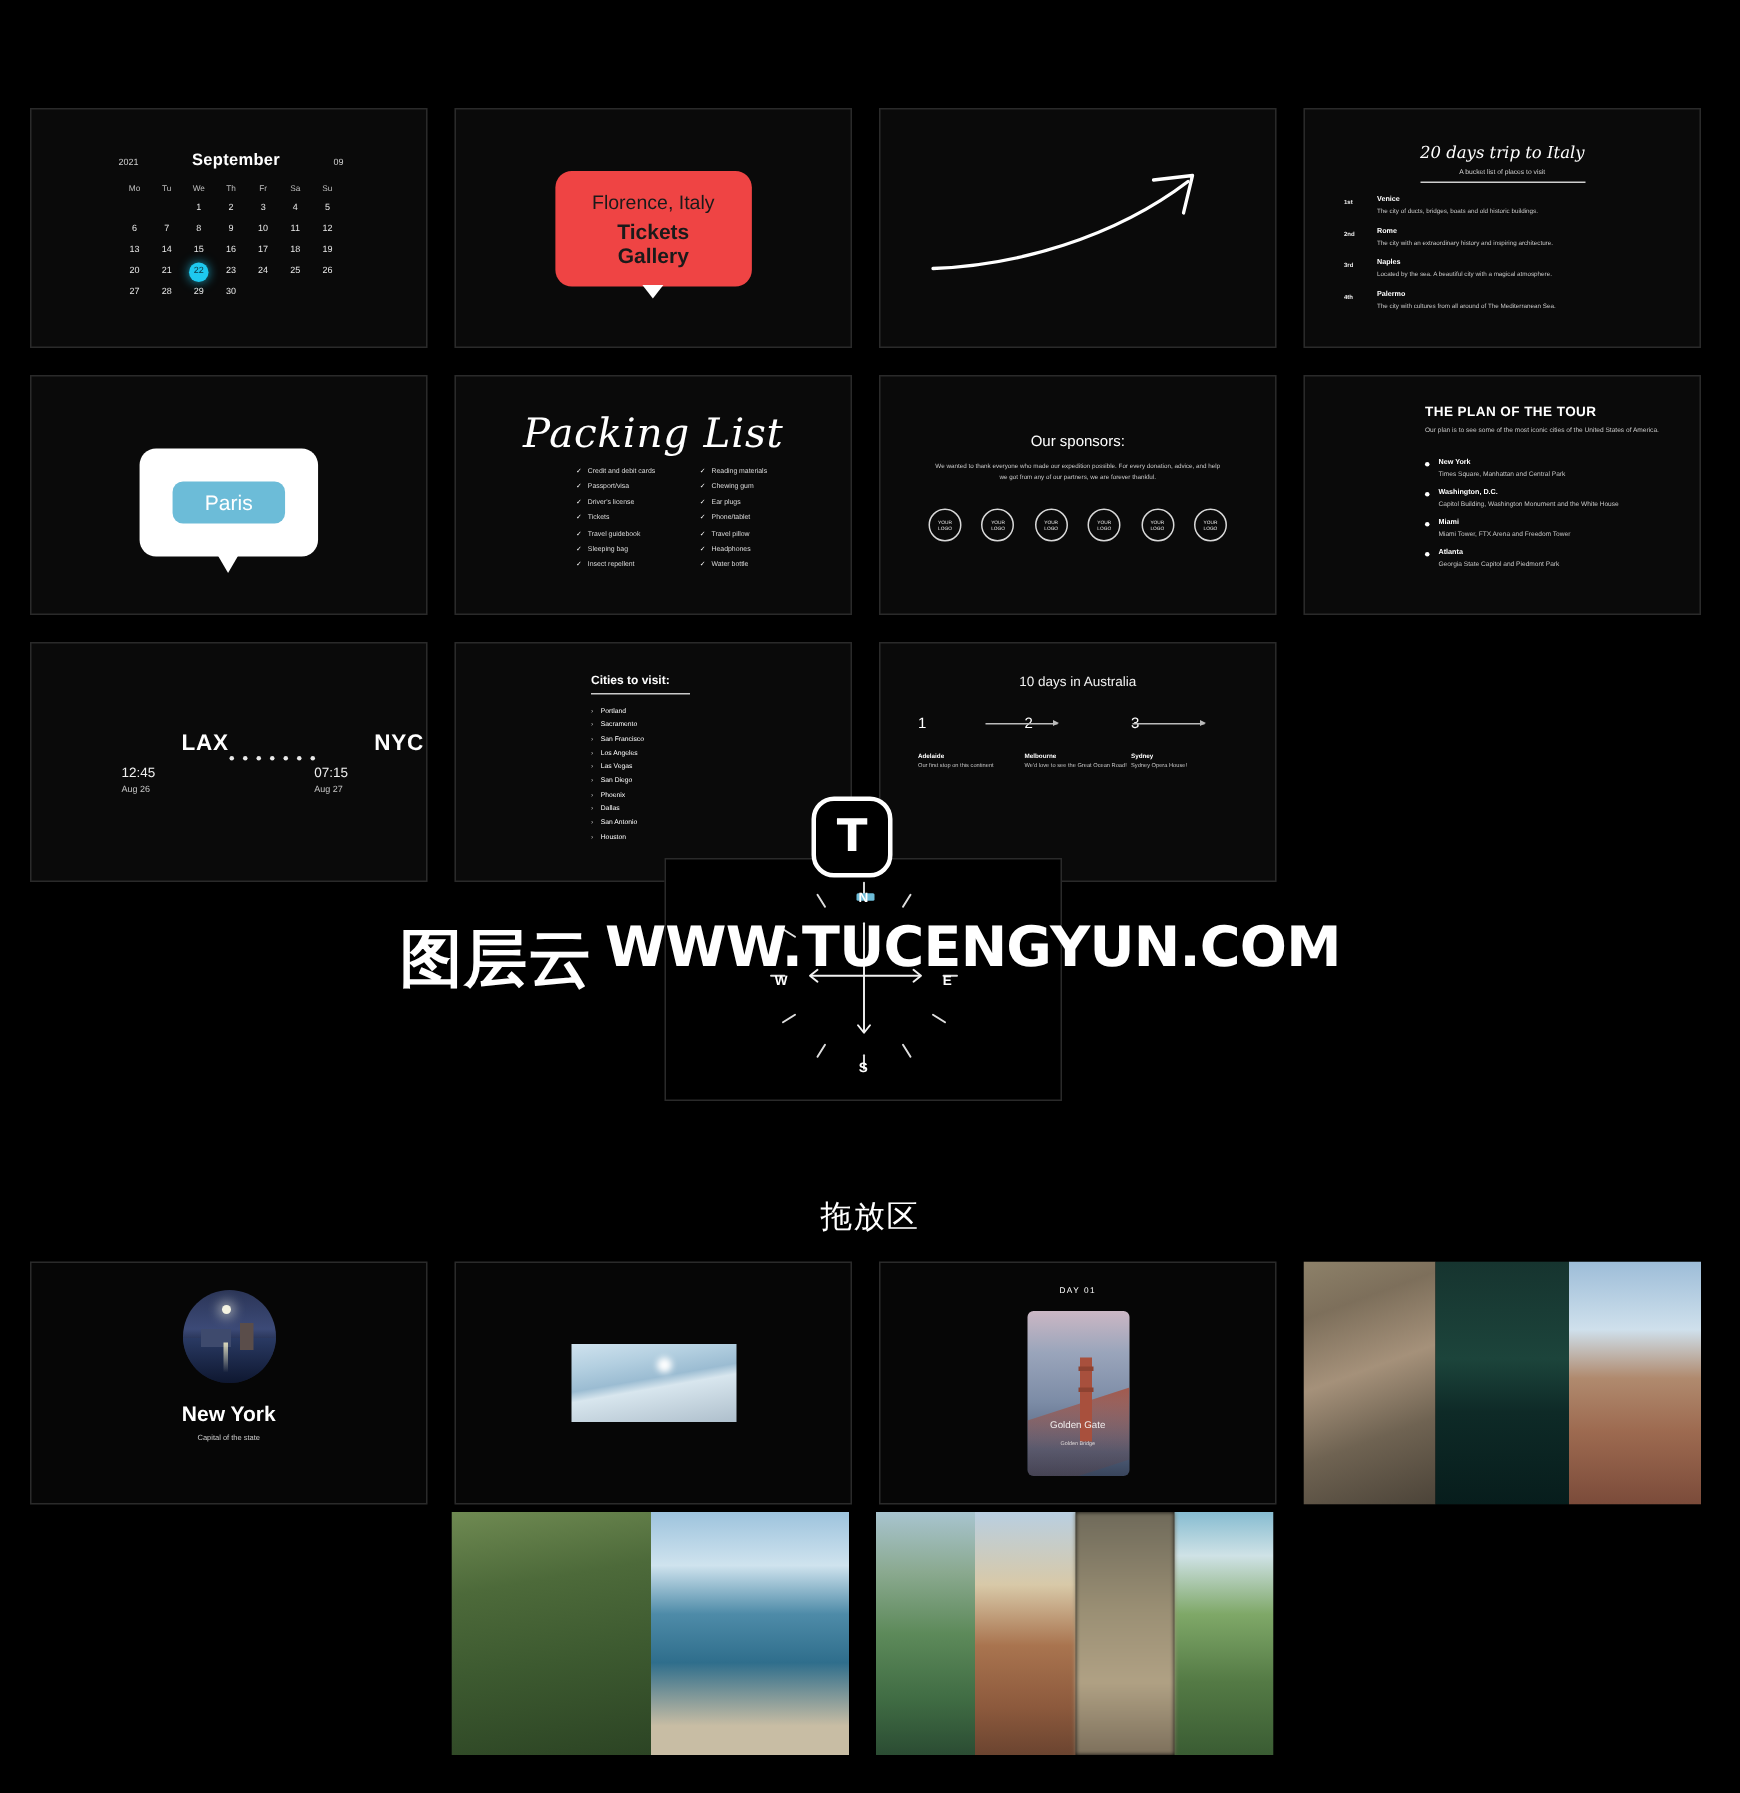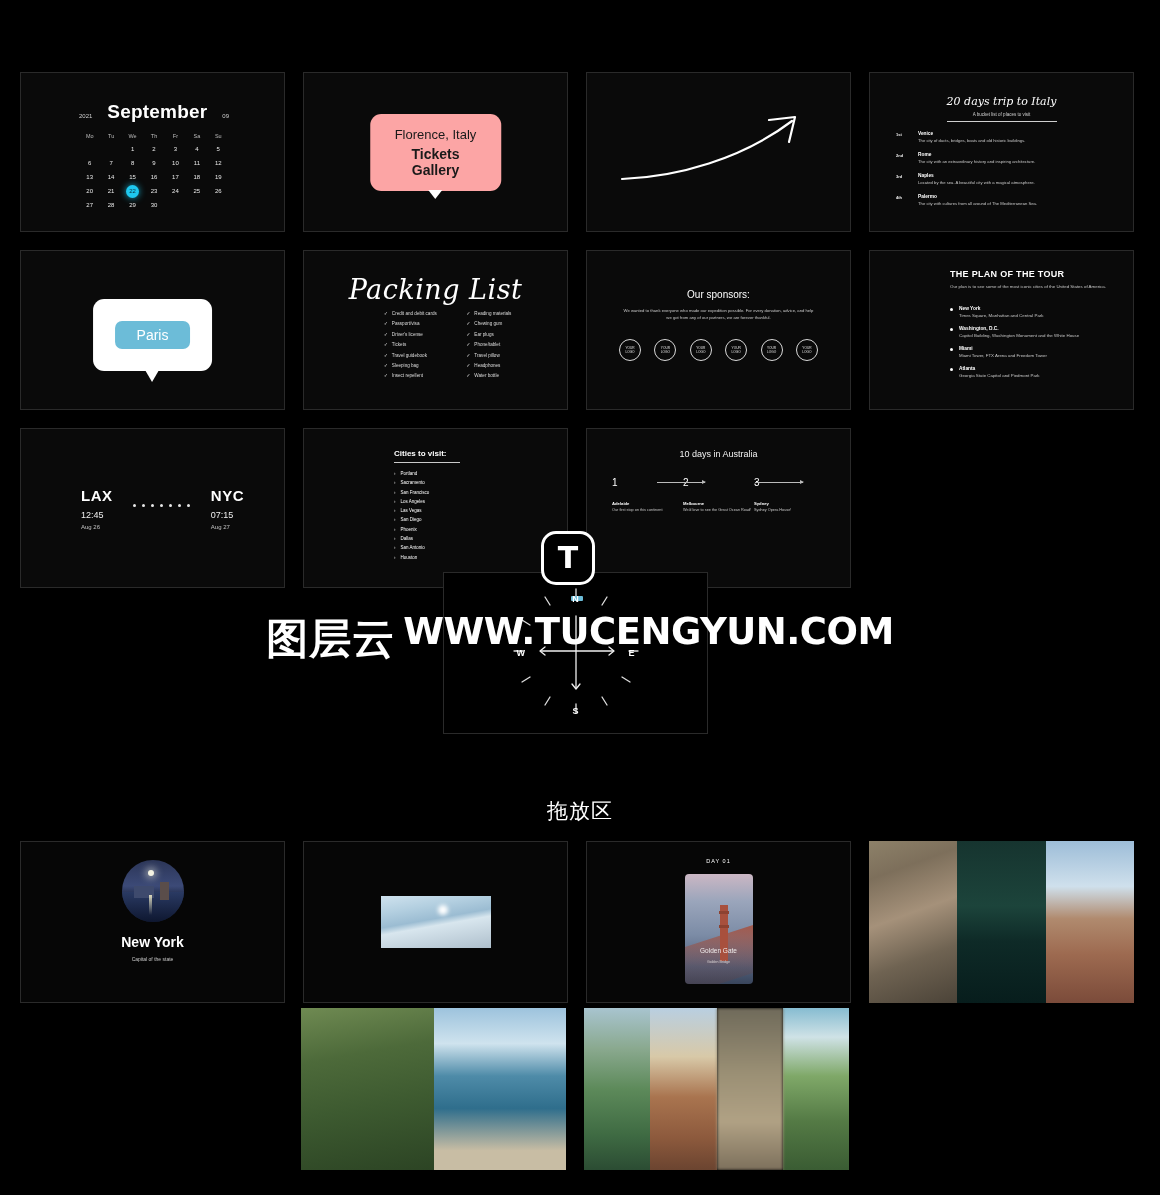"September" .cal-month { font-size: 19px -> 11px }
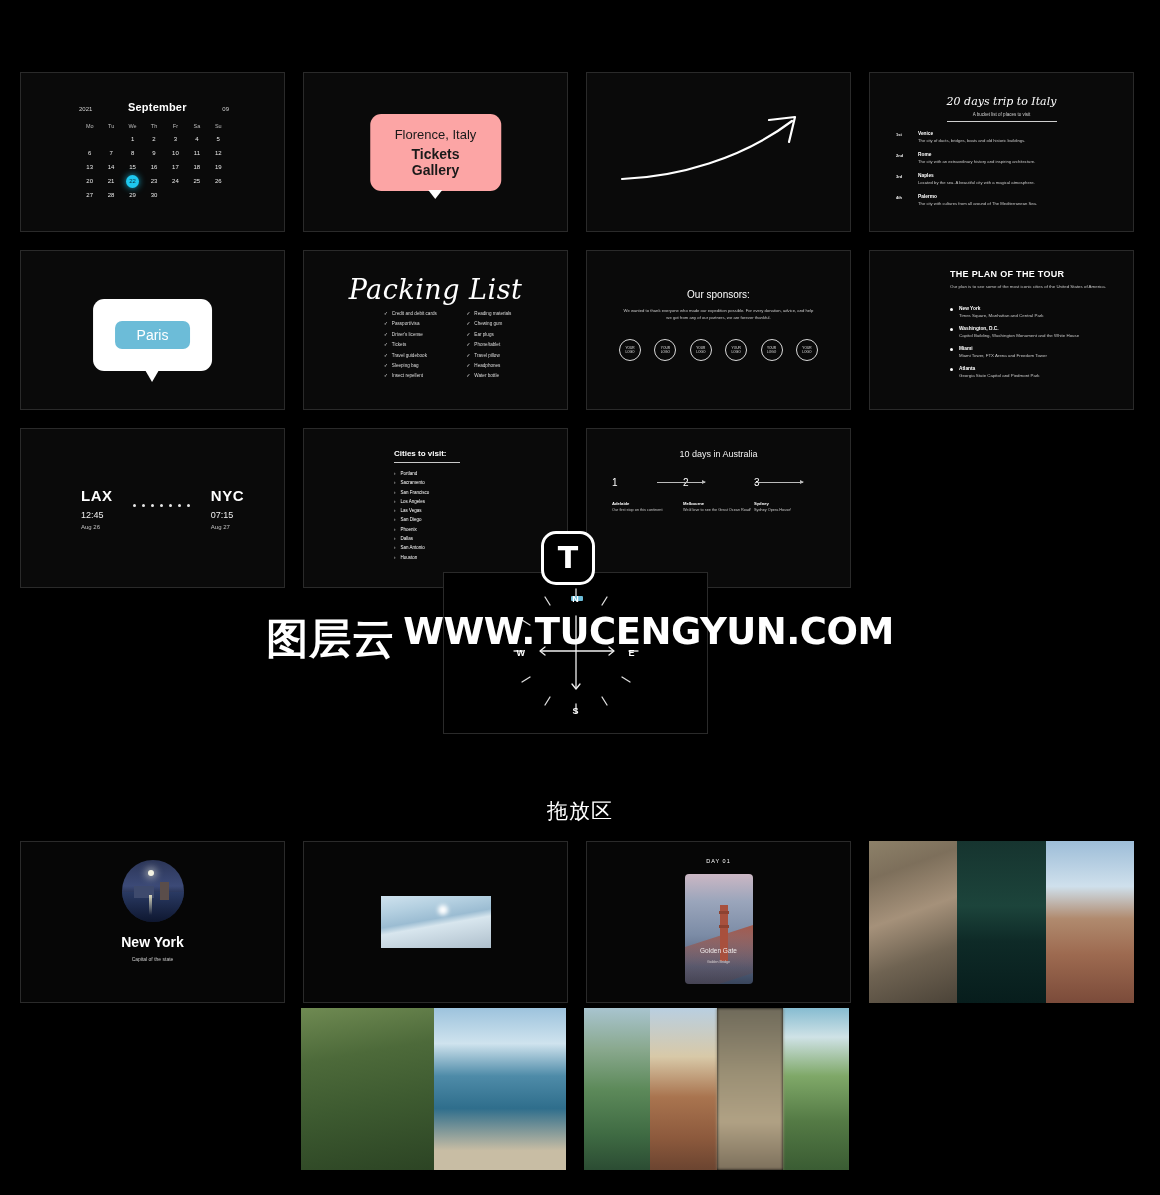"Florence, Italy" .tip-white { background: #fca5a5 -> #ef4444 }
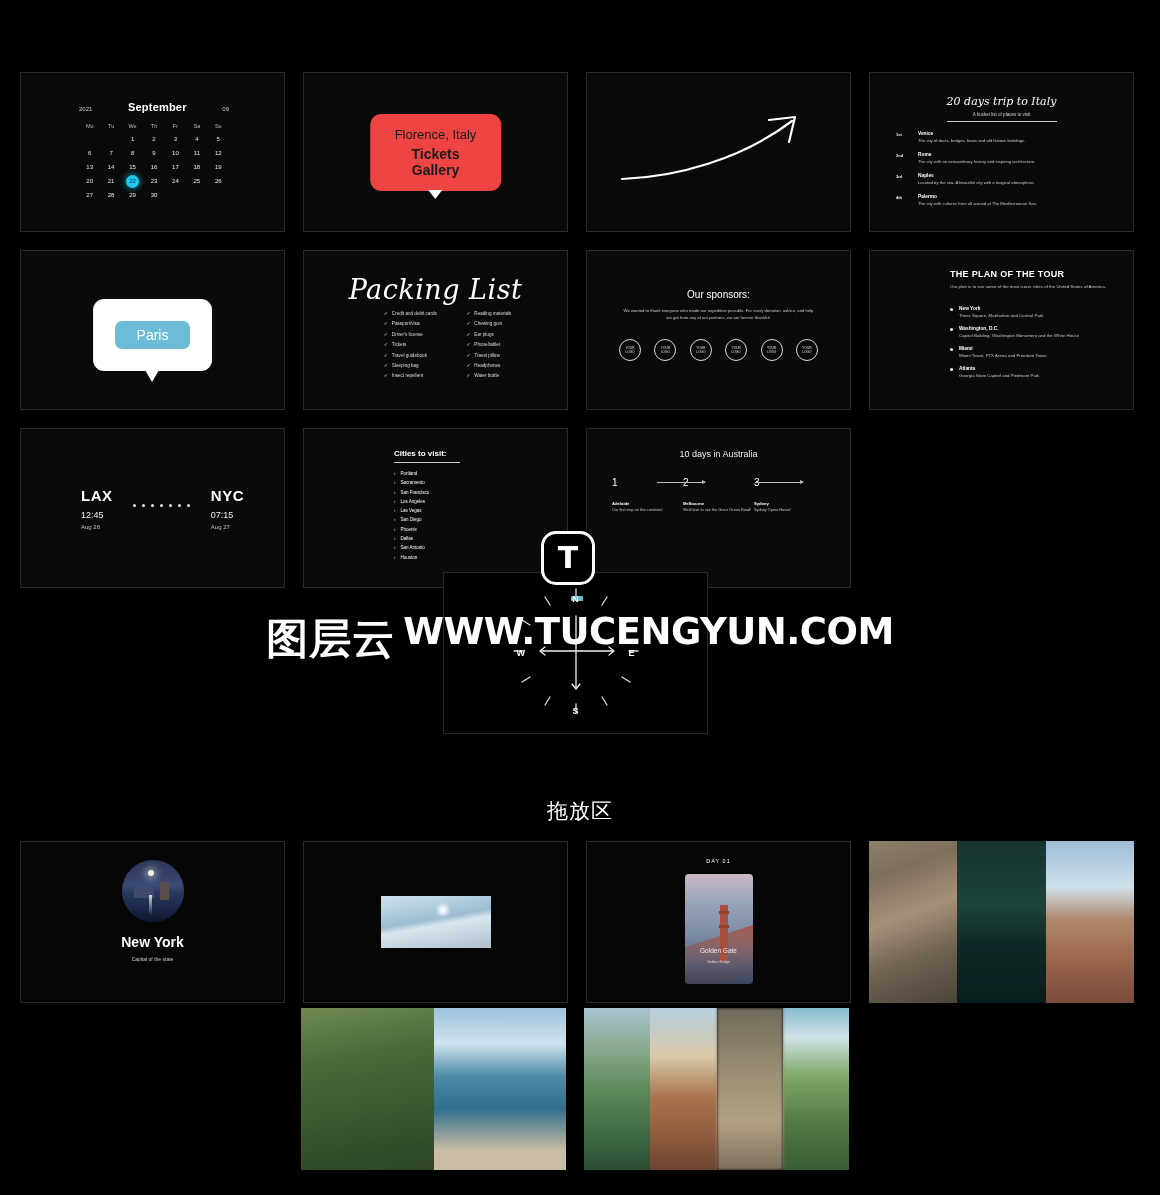"LAX" .fl-code { margin-left: none -> 40px }
